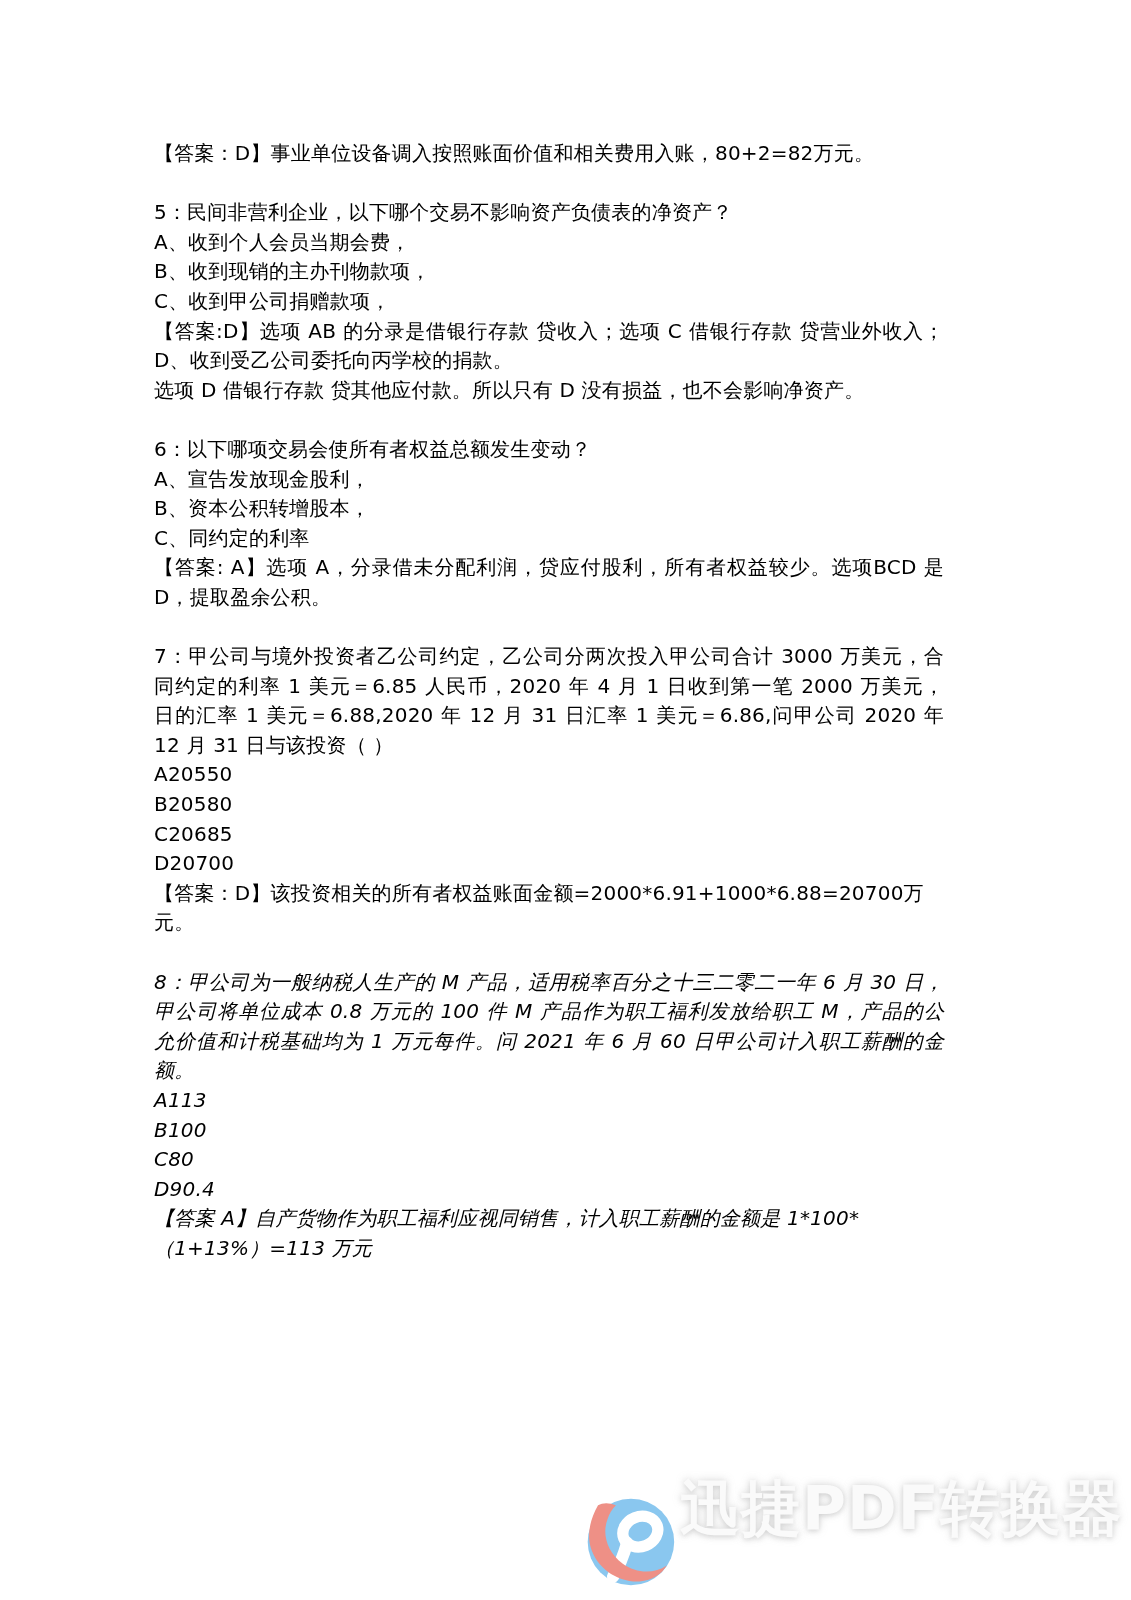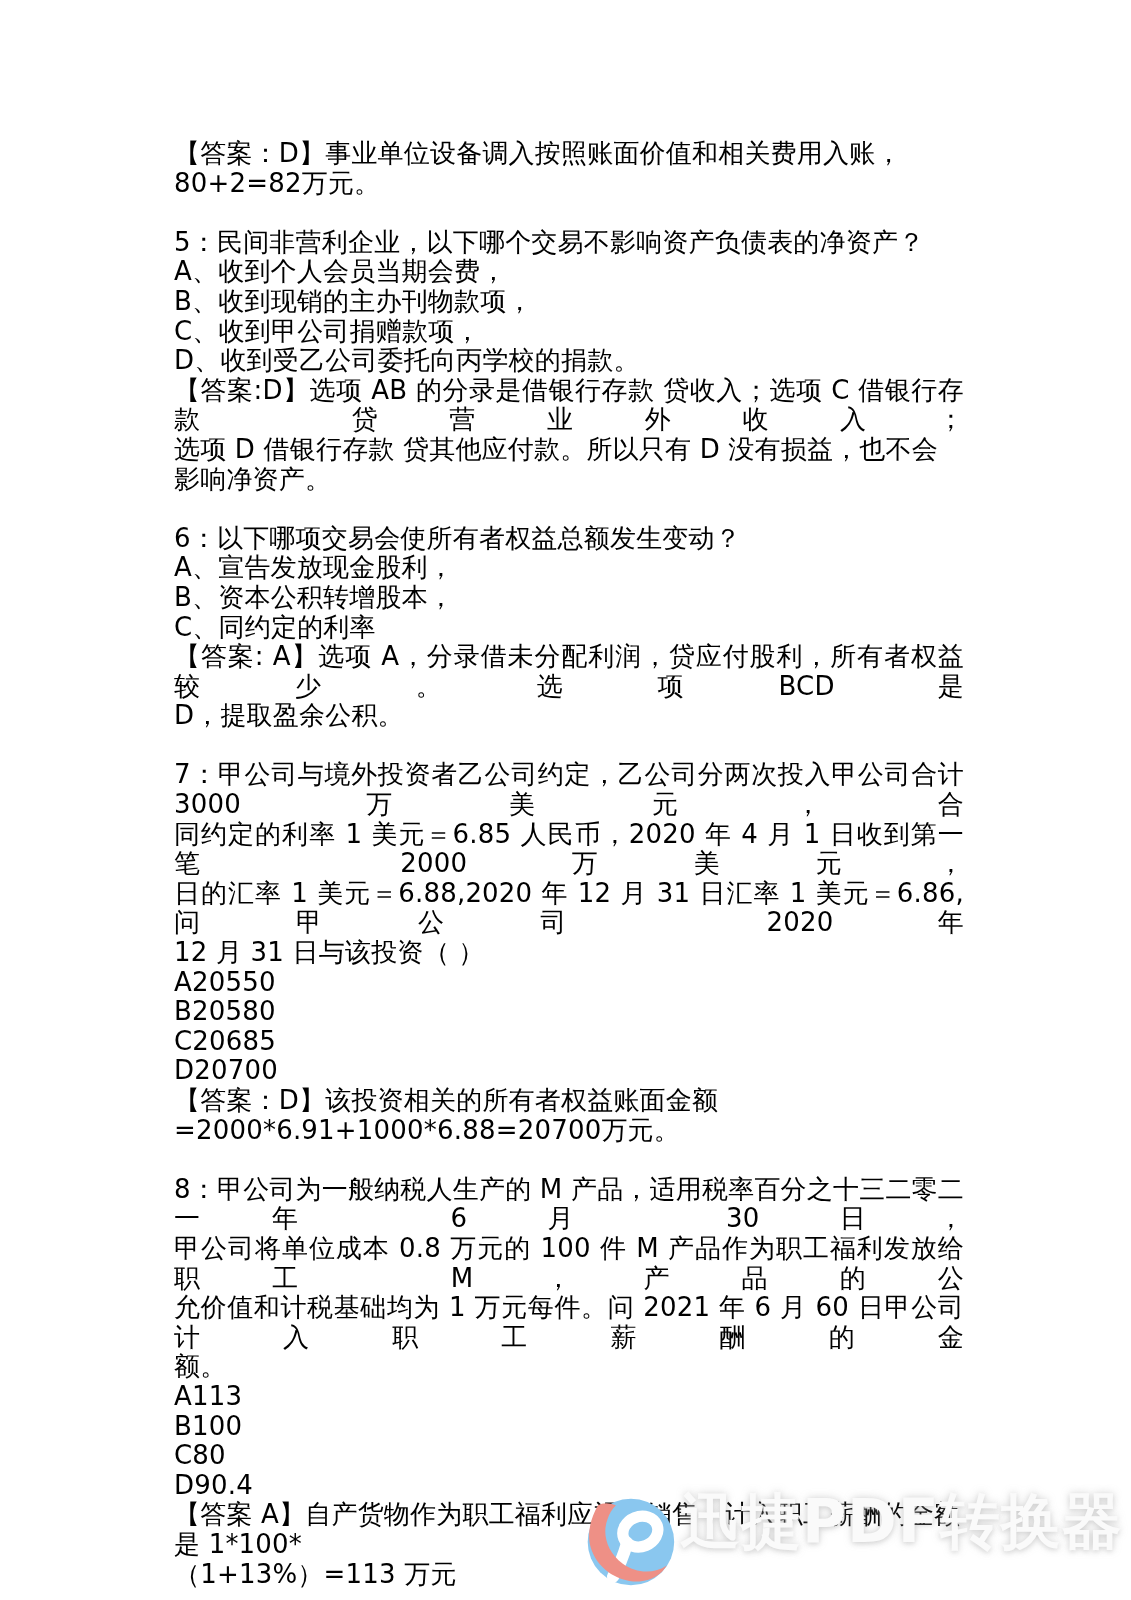"【答案：D】事业单位设备调入按照账面价值和相关费用入账，80+2=82万元。" .content { font-size: 26px -> 20px; left: 174px -> 154px }
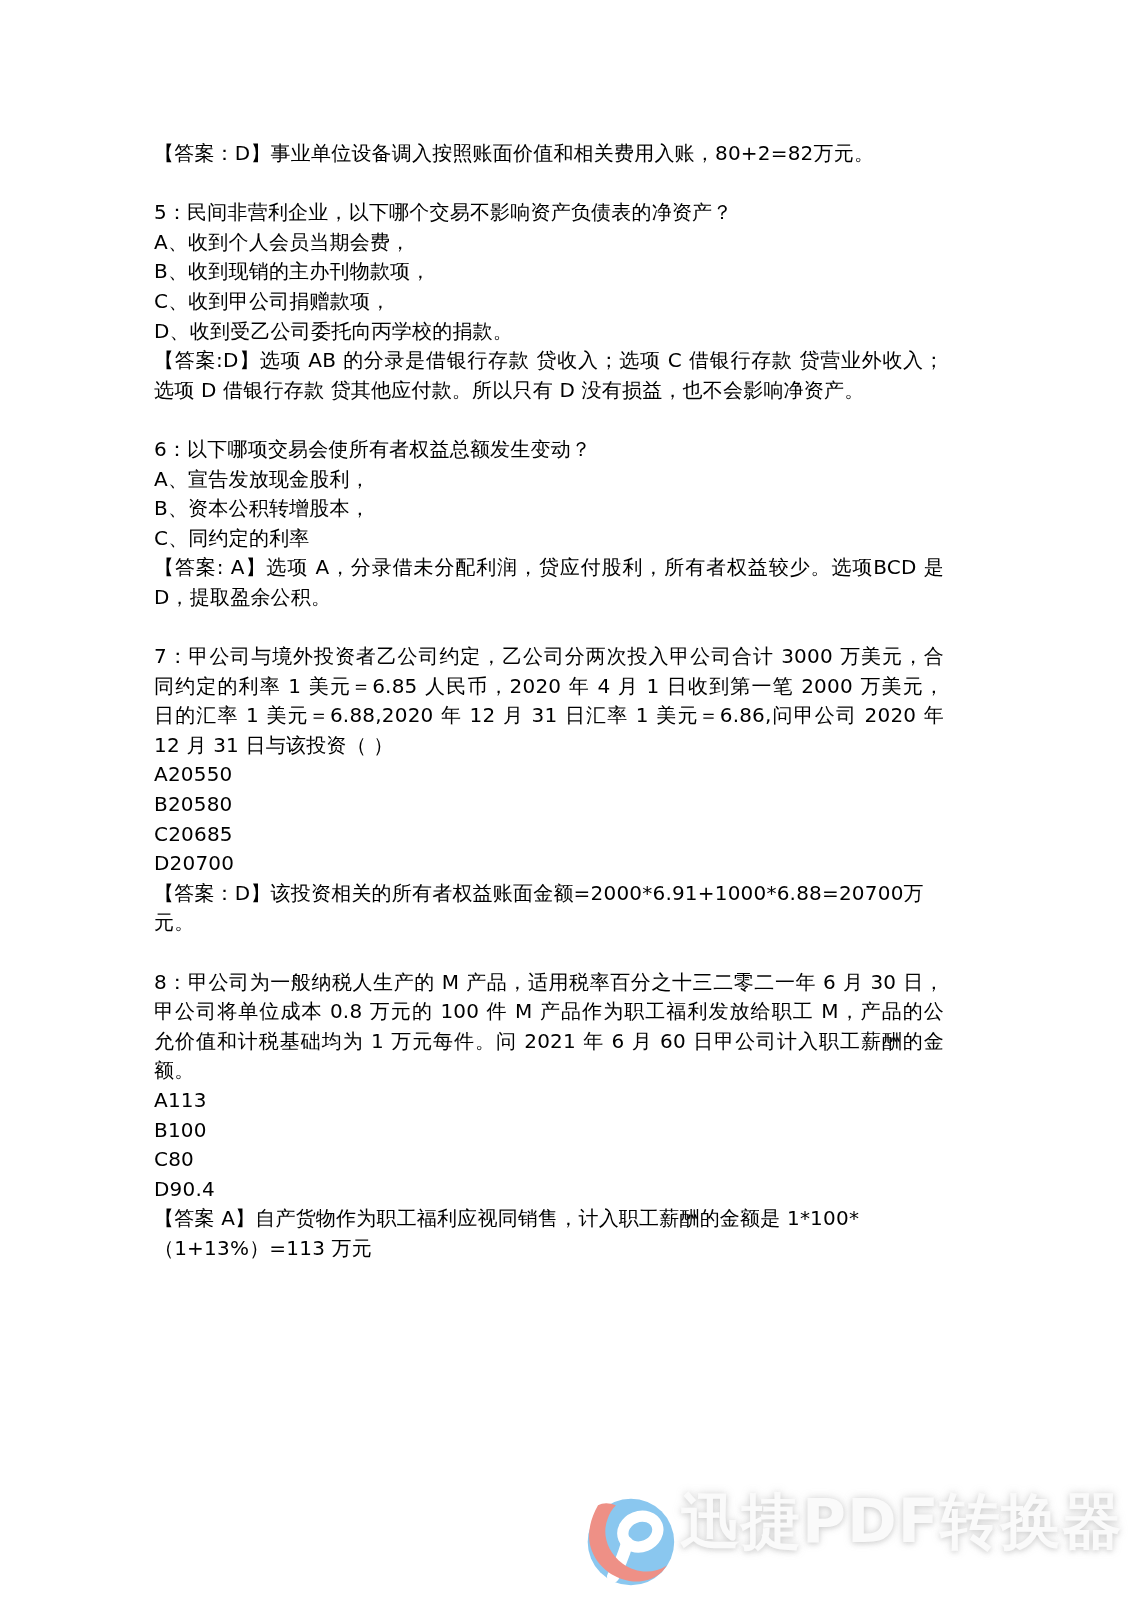"D、收到受乙公司委托向丙学校的捐款。" div.line { order: before "【答案:D】选项 AB 的分录是借银行存款 贷收入；选项 C" -> after "【答案:D】选项 AB 的分录是借银行存款 贷收入；选项 C" }
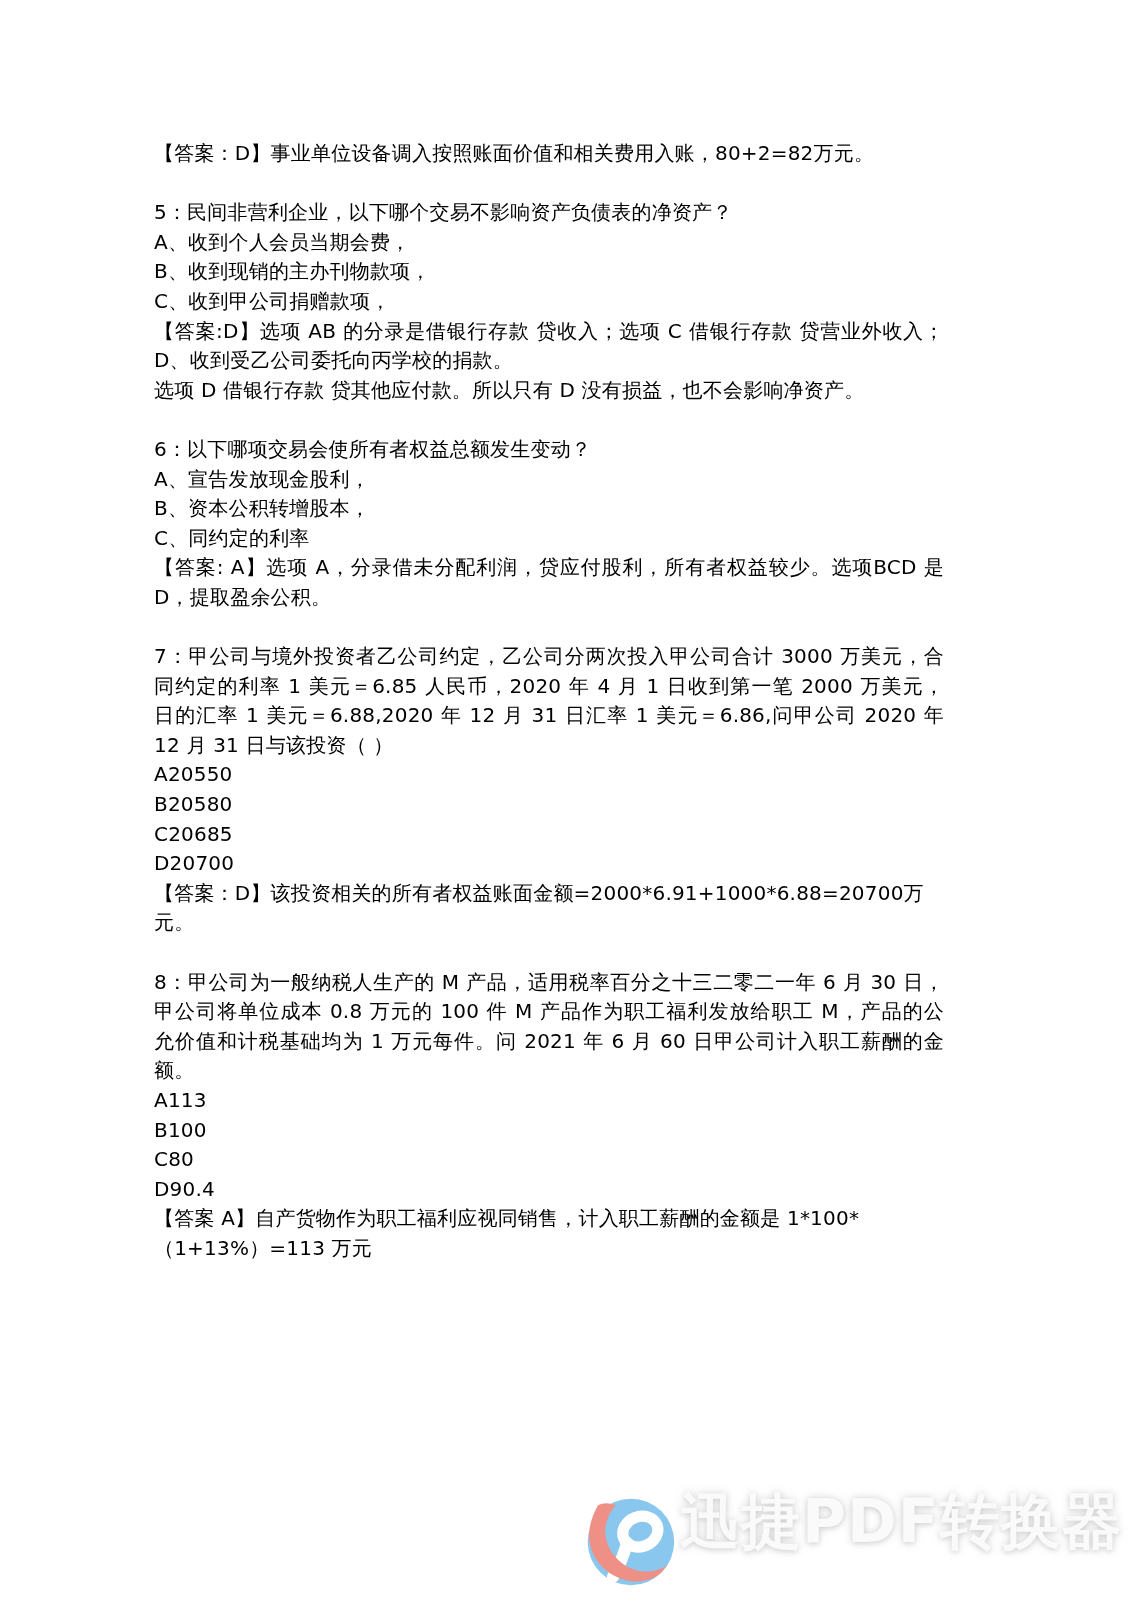"8：甲公司为一般纳税人生产的 M 产品，适用税率百分之十三二零二一年 6 月" .block:last-child { font-style: none -> italic }
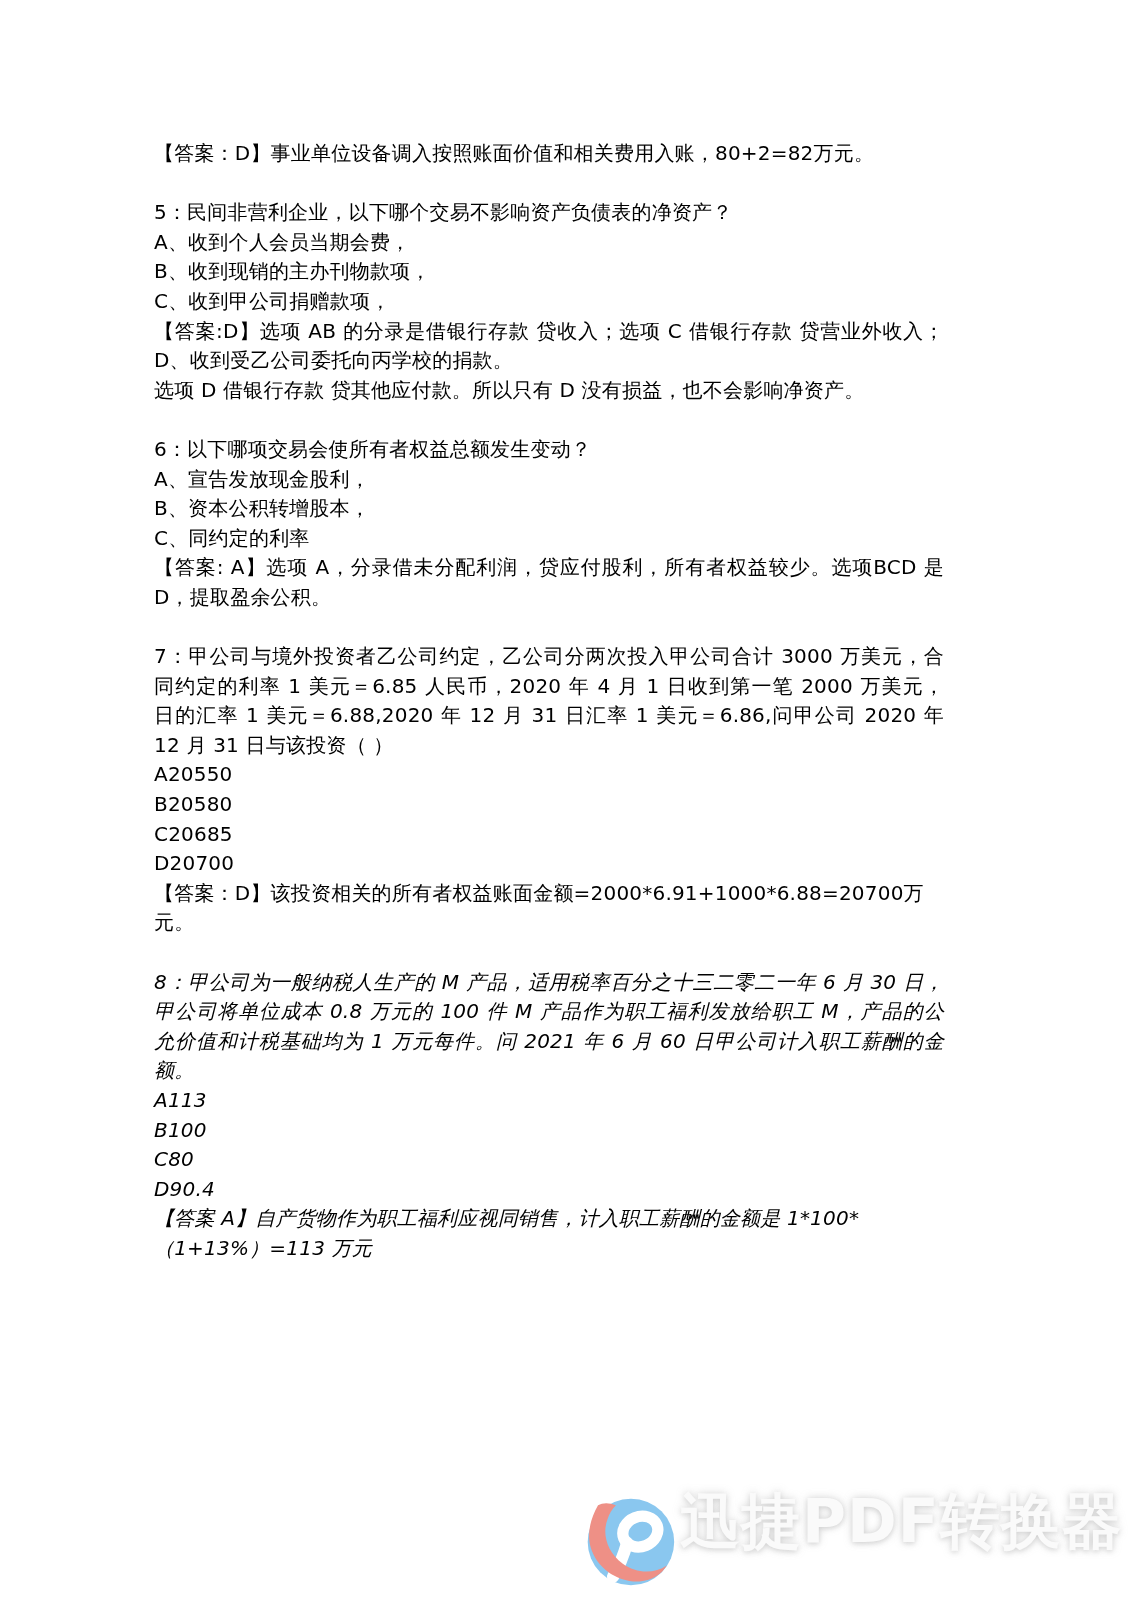"迅捷PDF转换器" .wm-text { top: 14px -> 1px }
